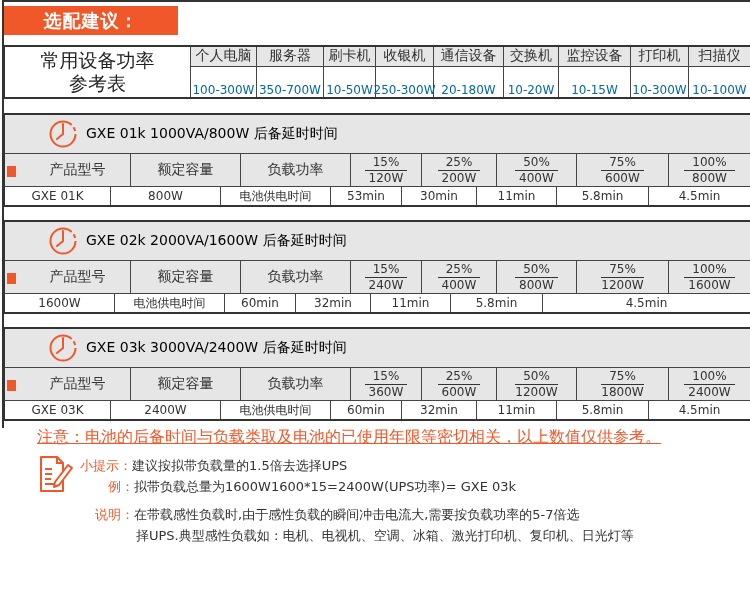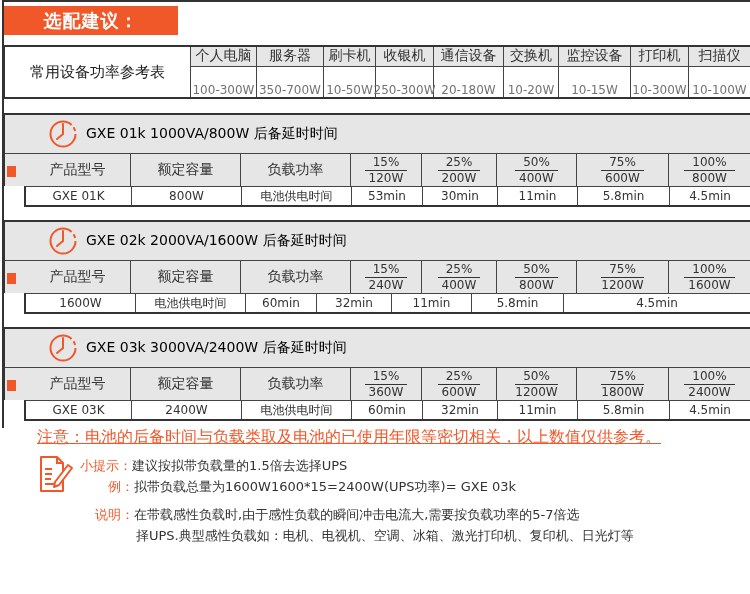"常用设备功率" .ref-title { flex-direction: row -> column; font-size: 15px -> 19px }
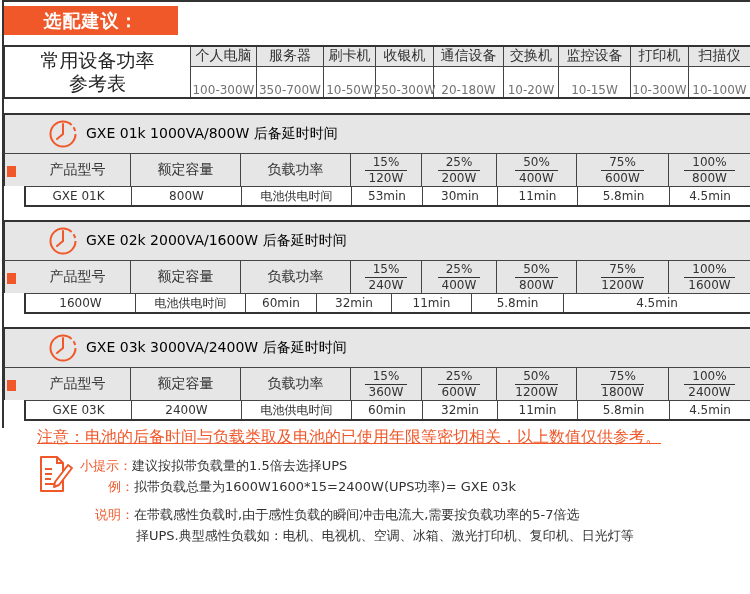"100-300W" .ref-val { color: #737373 -> #0369a1 }
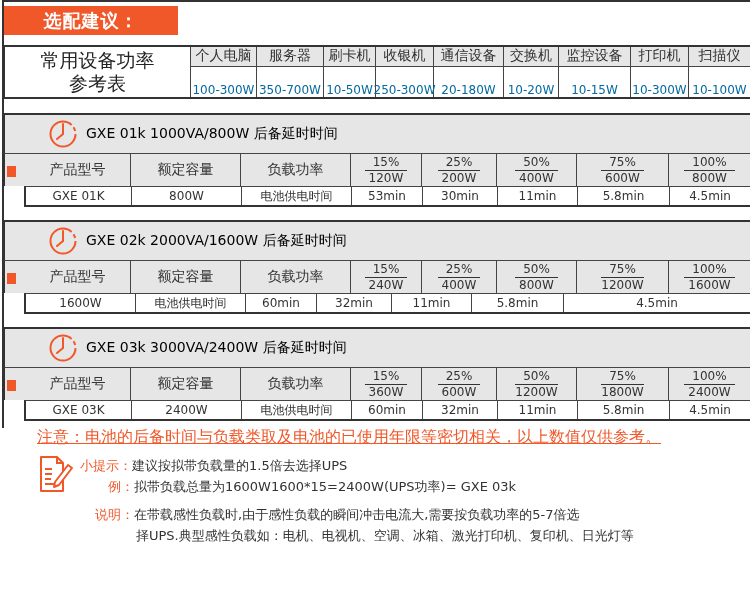"GXE 01K" .row-d { margin-left: 21px -> none }
